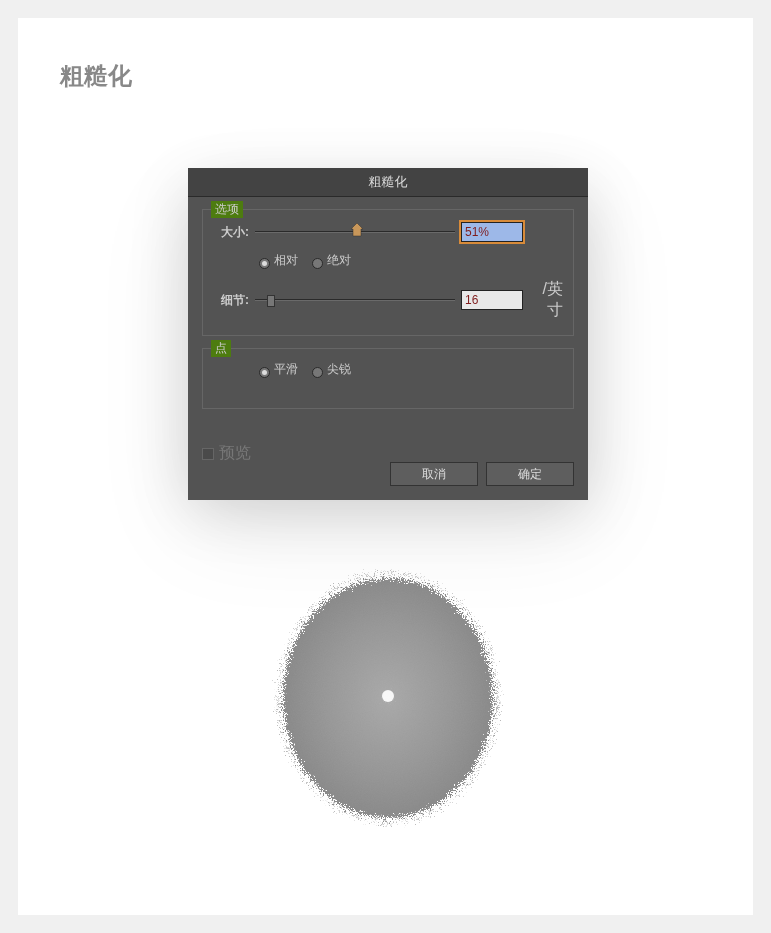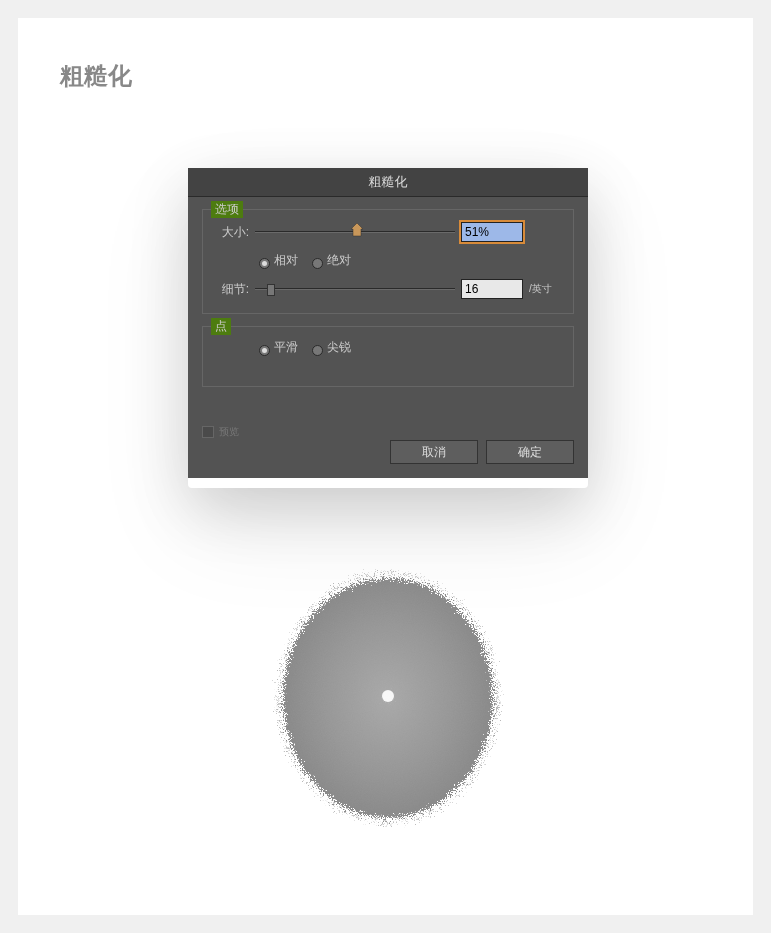"大小:" .row-label { font-weight: none -> bold }
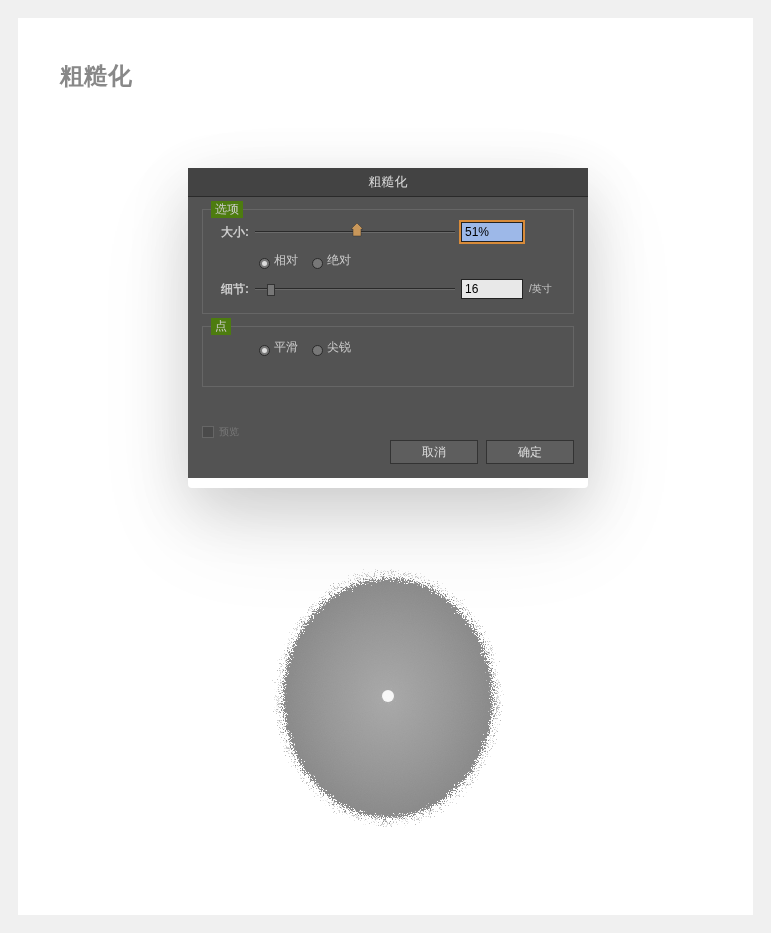"51%" .value-input { color: #000000 -> #7f1d1d }
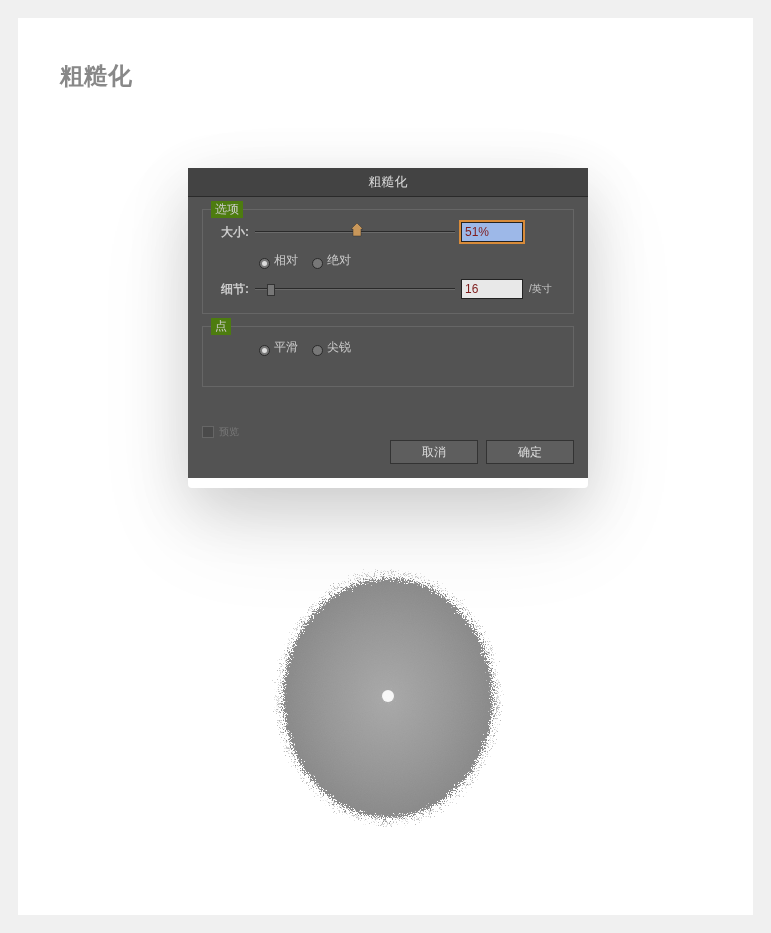"/英寸" .unit-label { font-size: 10px -> 16px; text-align: none -> right }
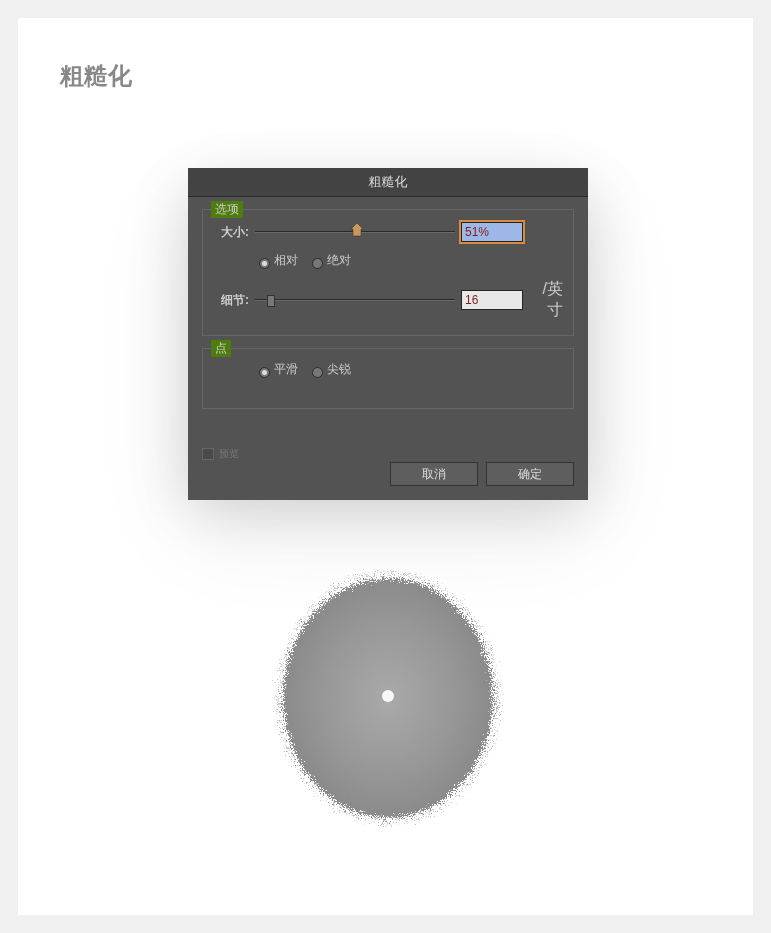"预览" .preview-check { font-size: 10px -> 16px }
